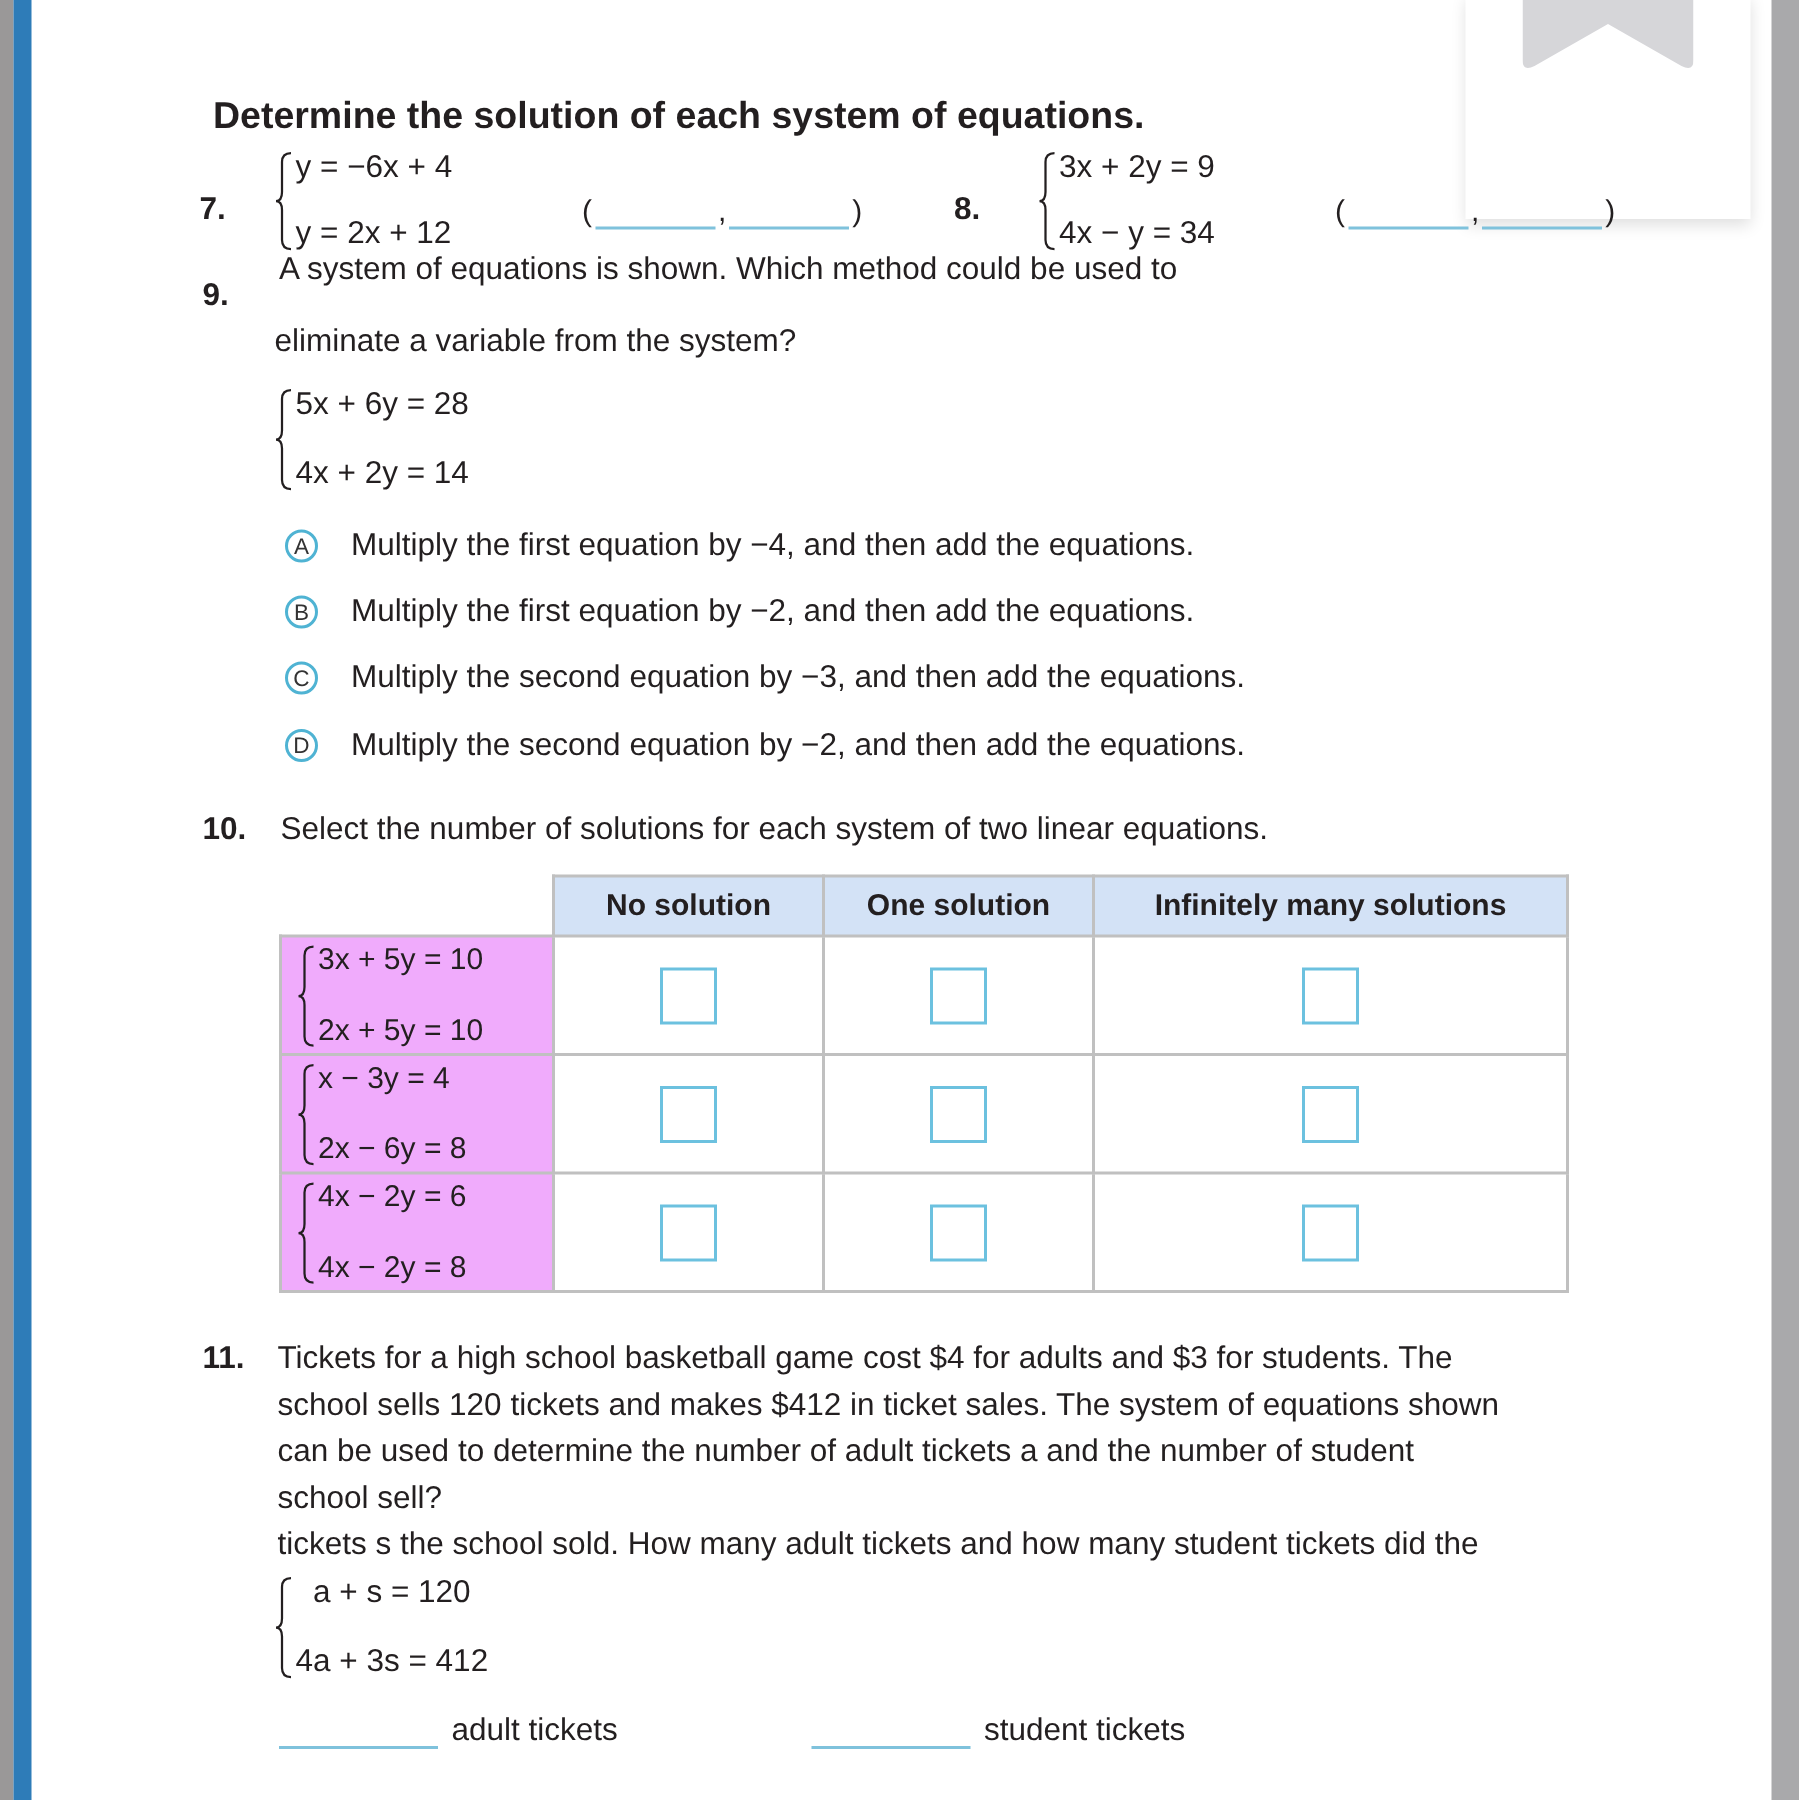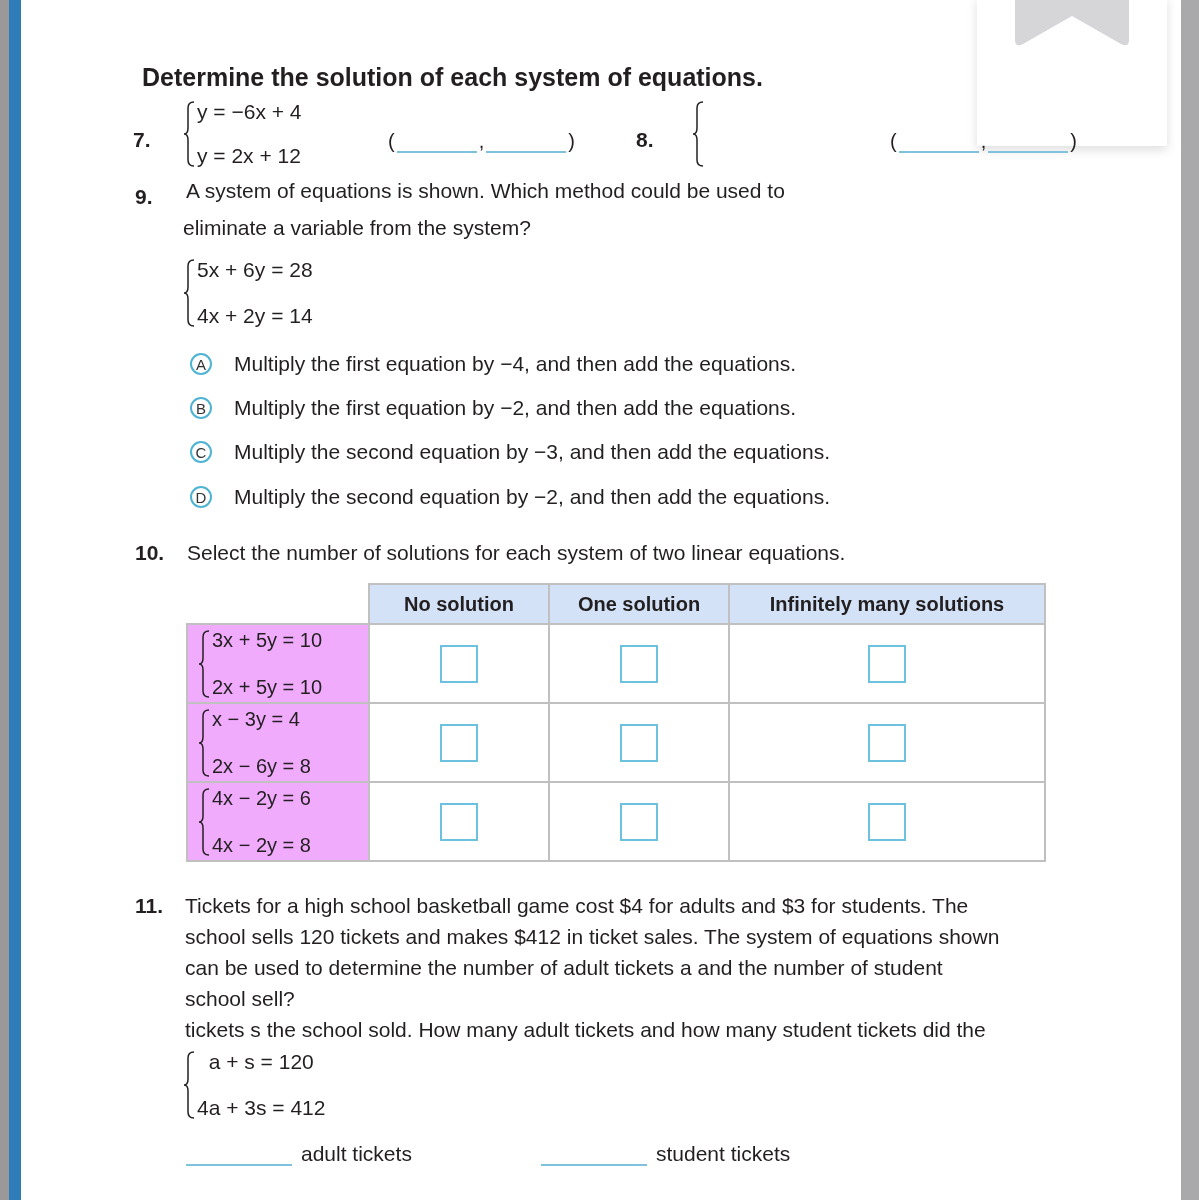"3x + 2y = 9" div.lines { html: none -> <div> <span>3x + 2y = 9</span> <span>4x − y = 34</span> </div> }
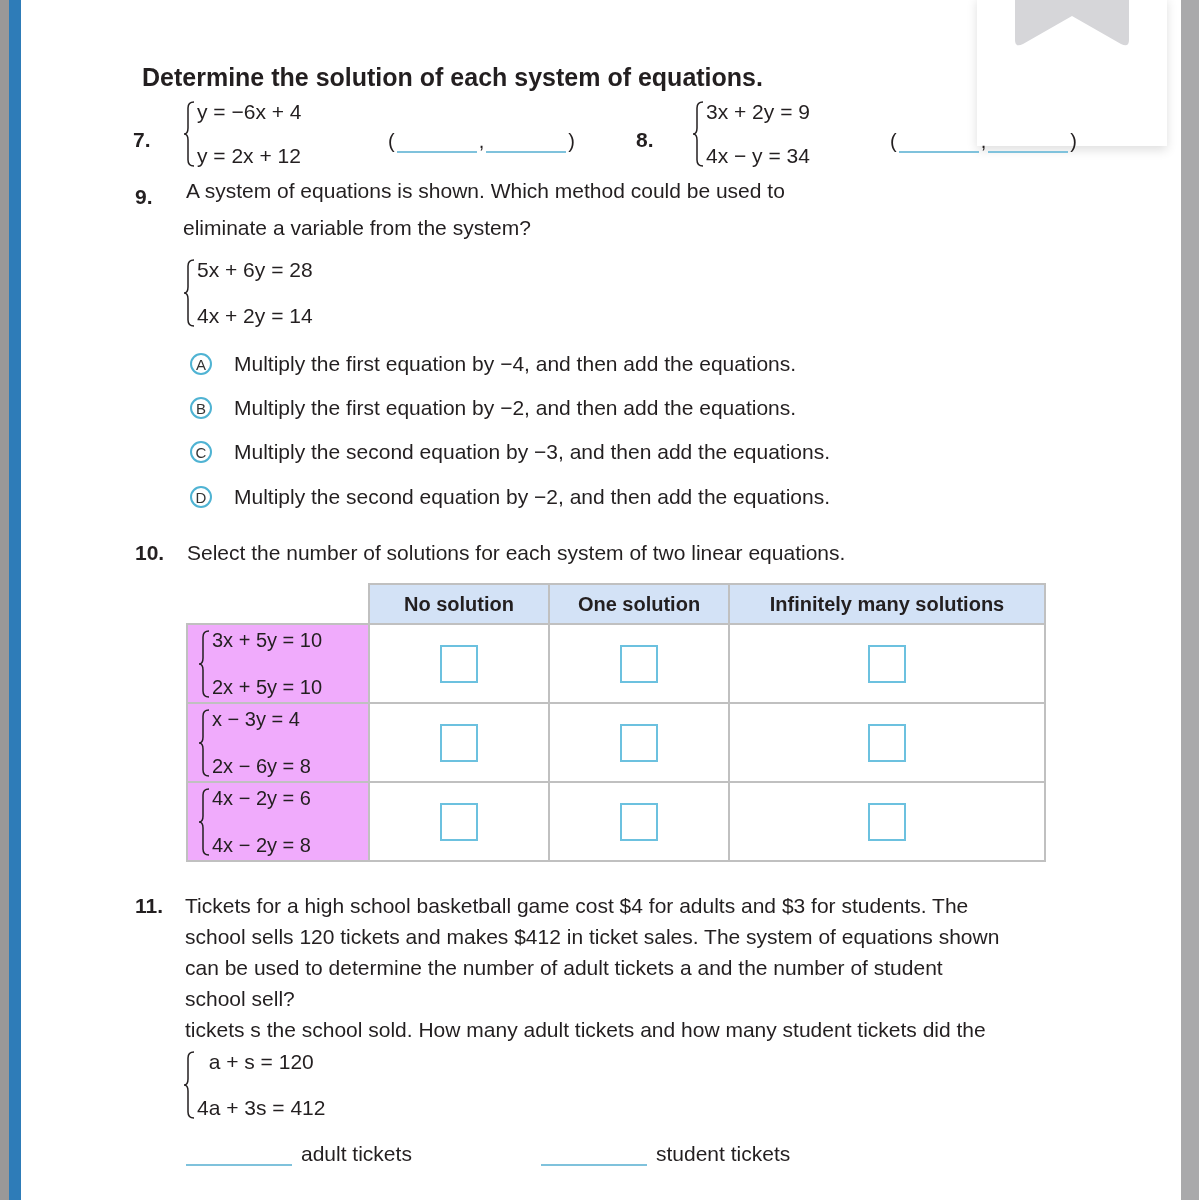"A system of equations is" div.abs { top: 179px -> 168px }
